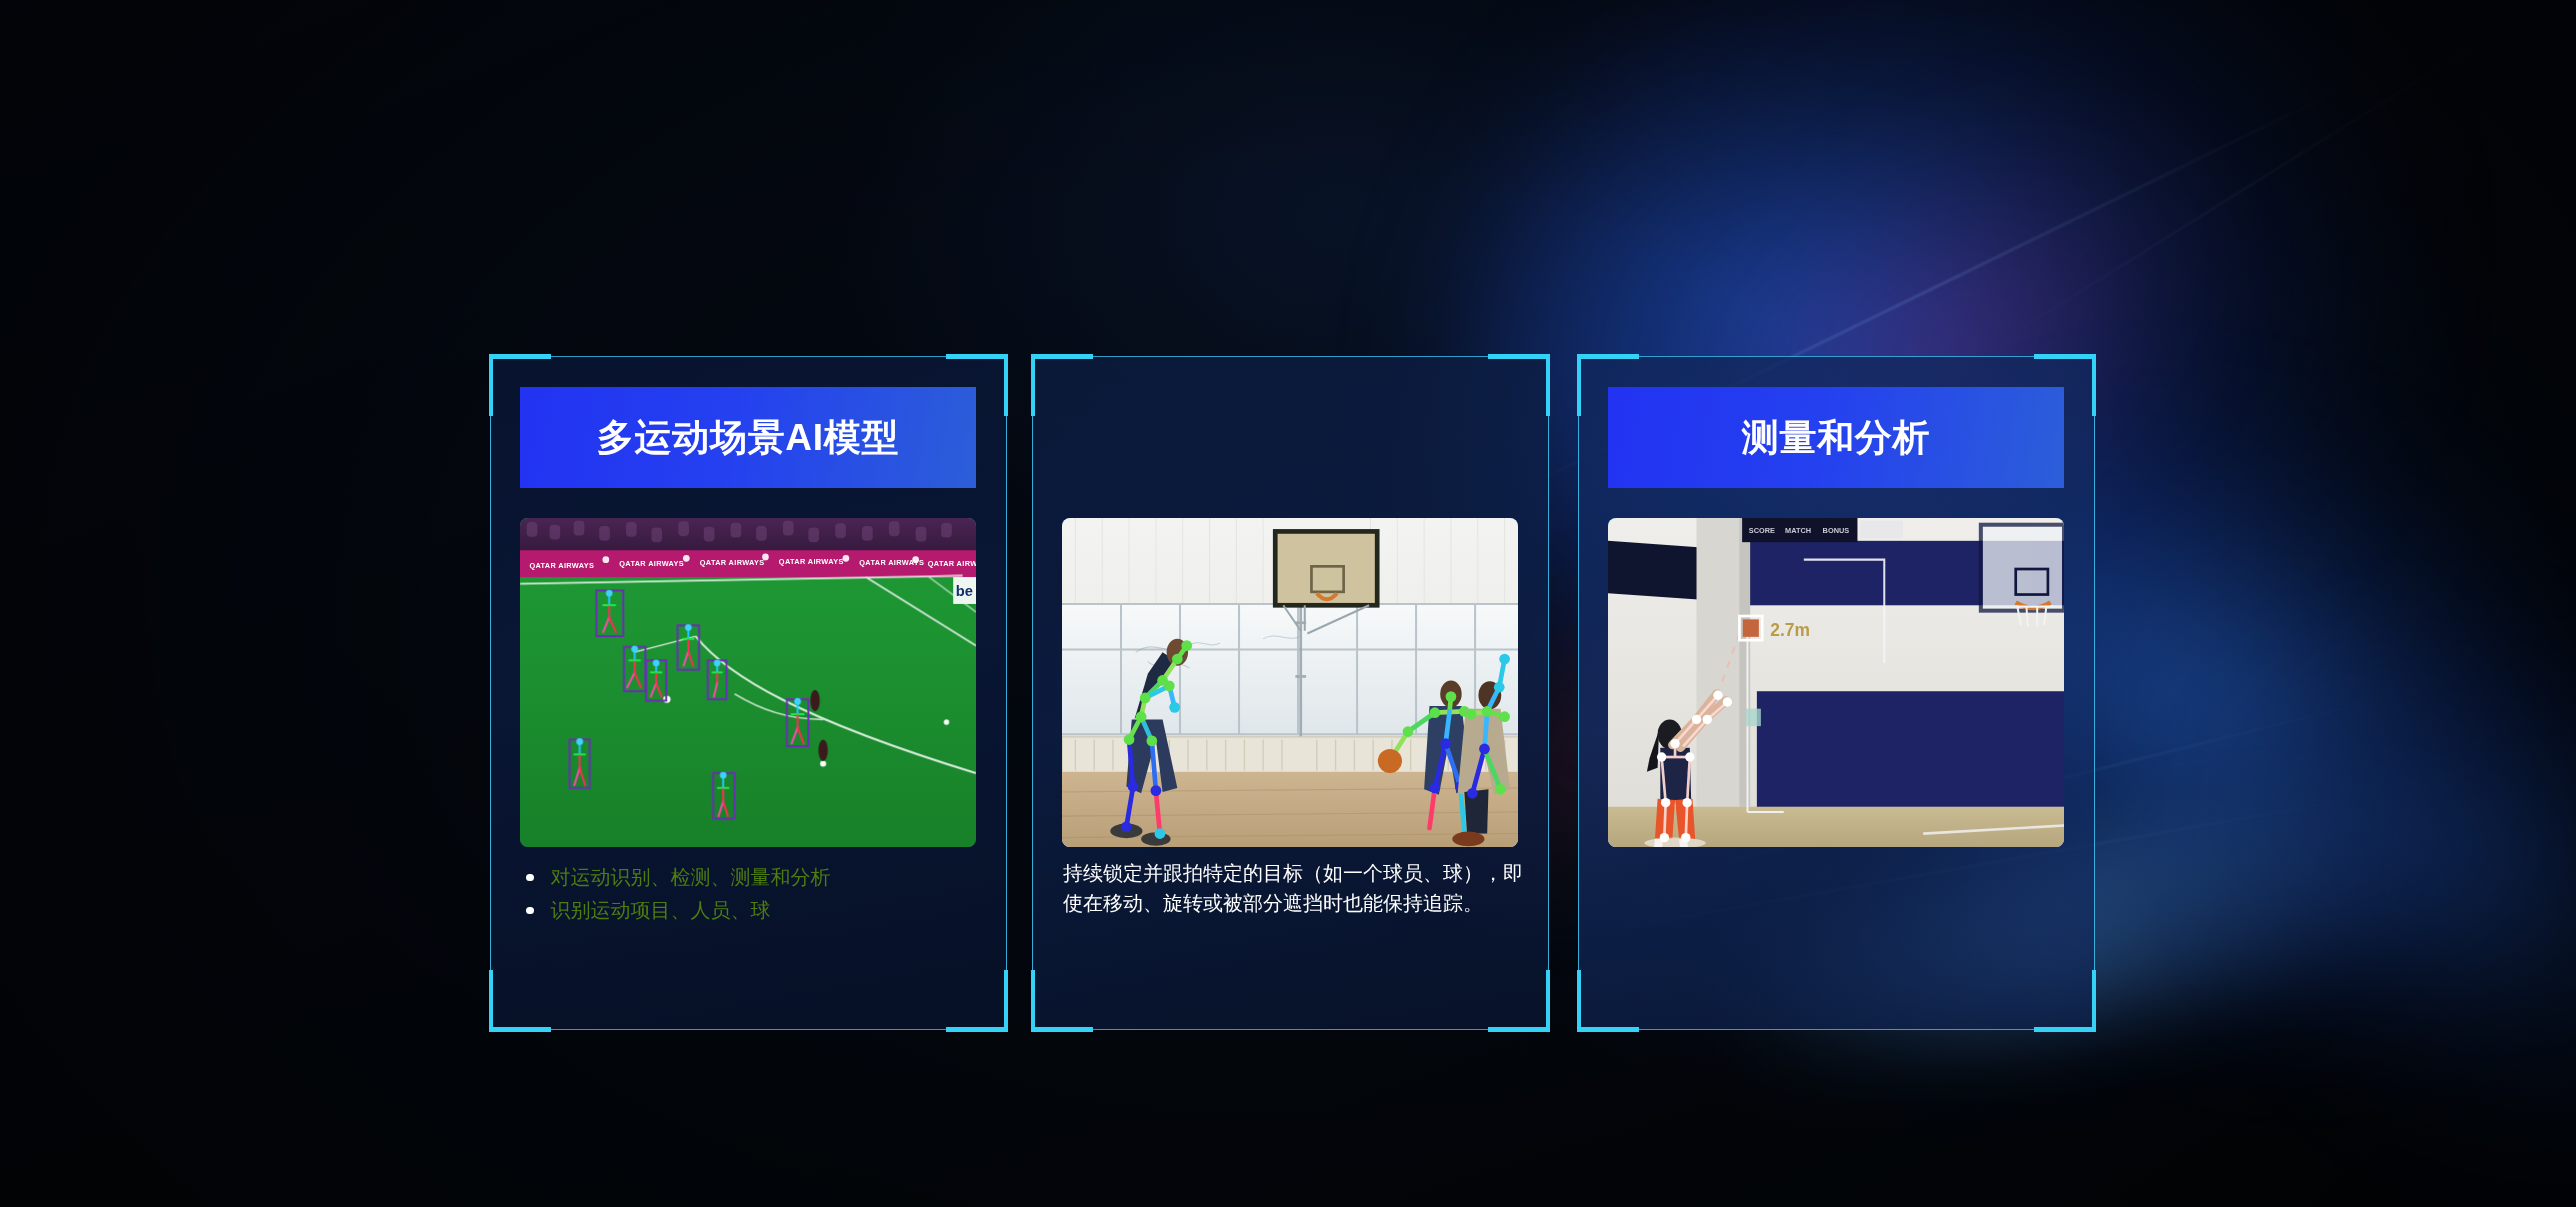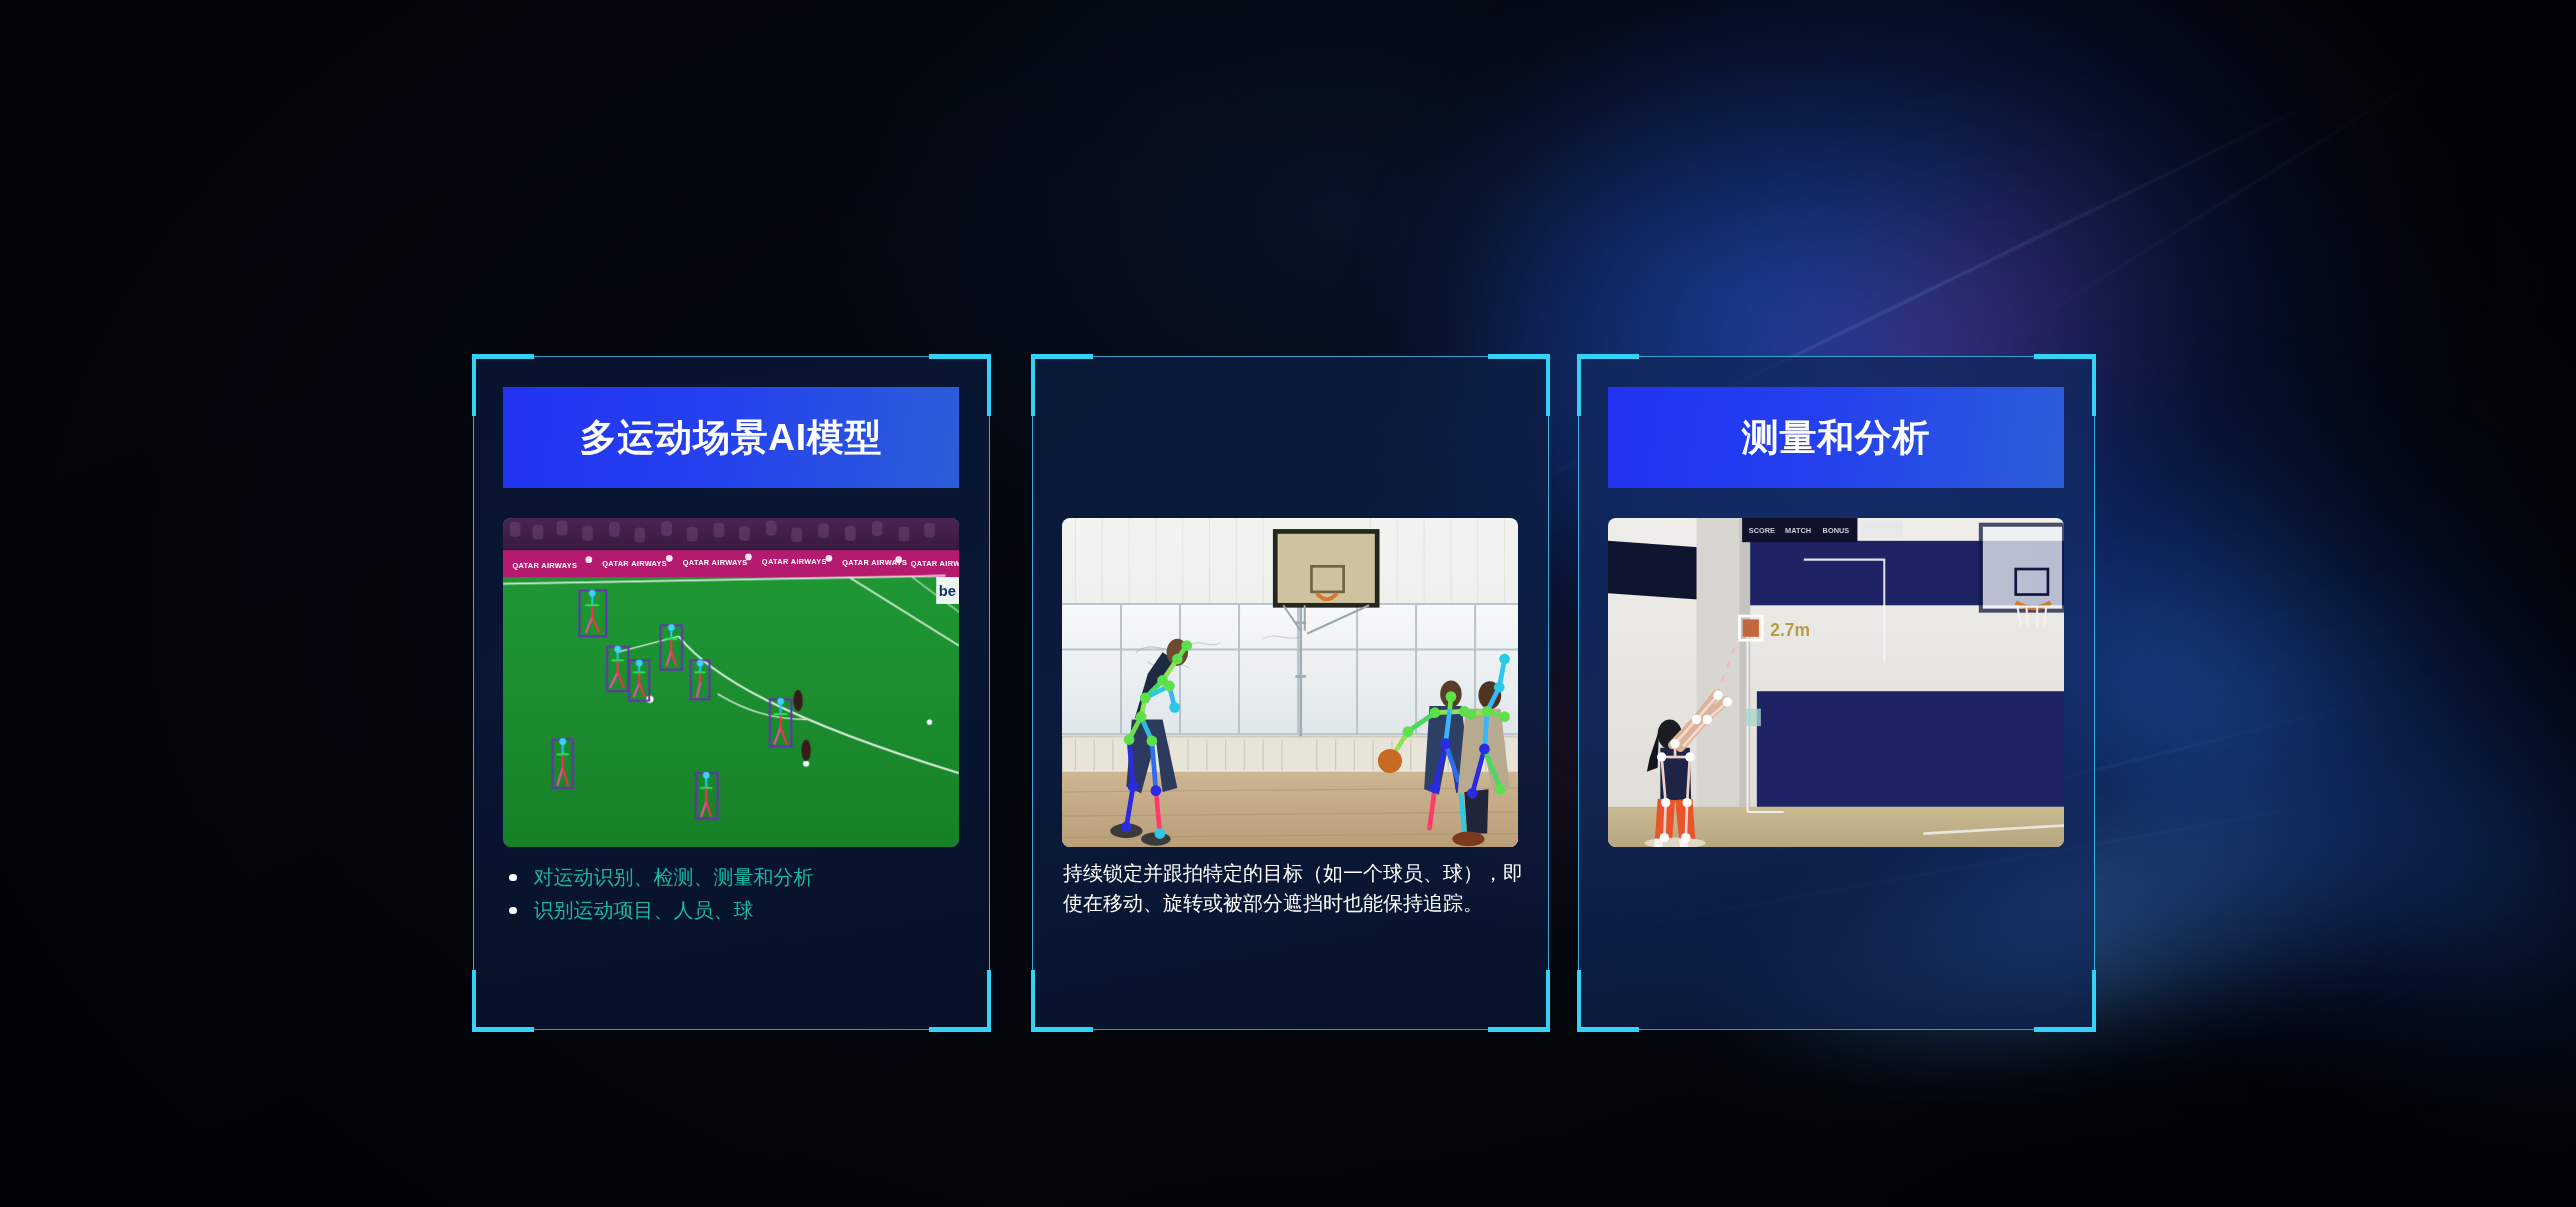"多运动场景AI模型" .card.c1 { left: 473px -> 490px }
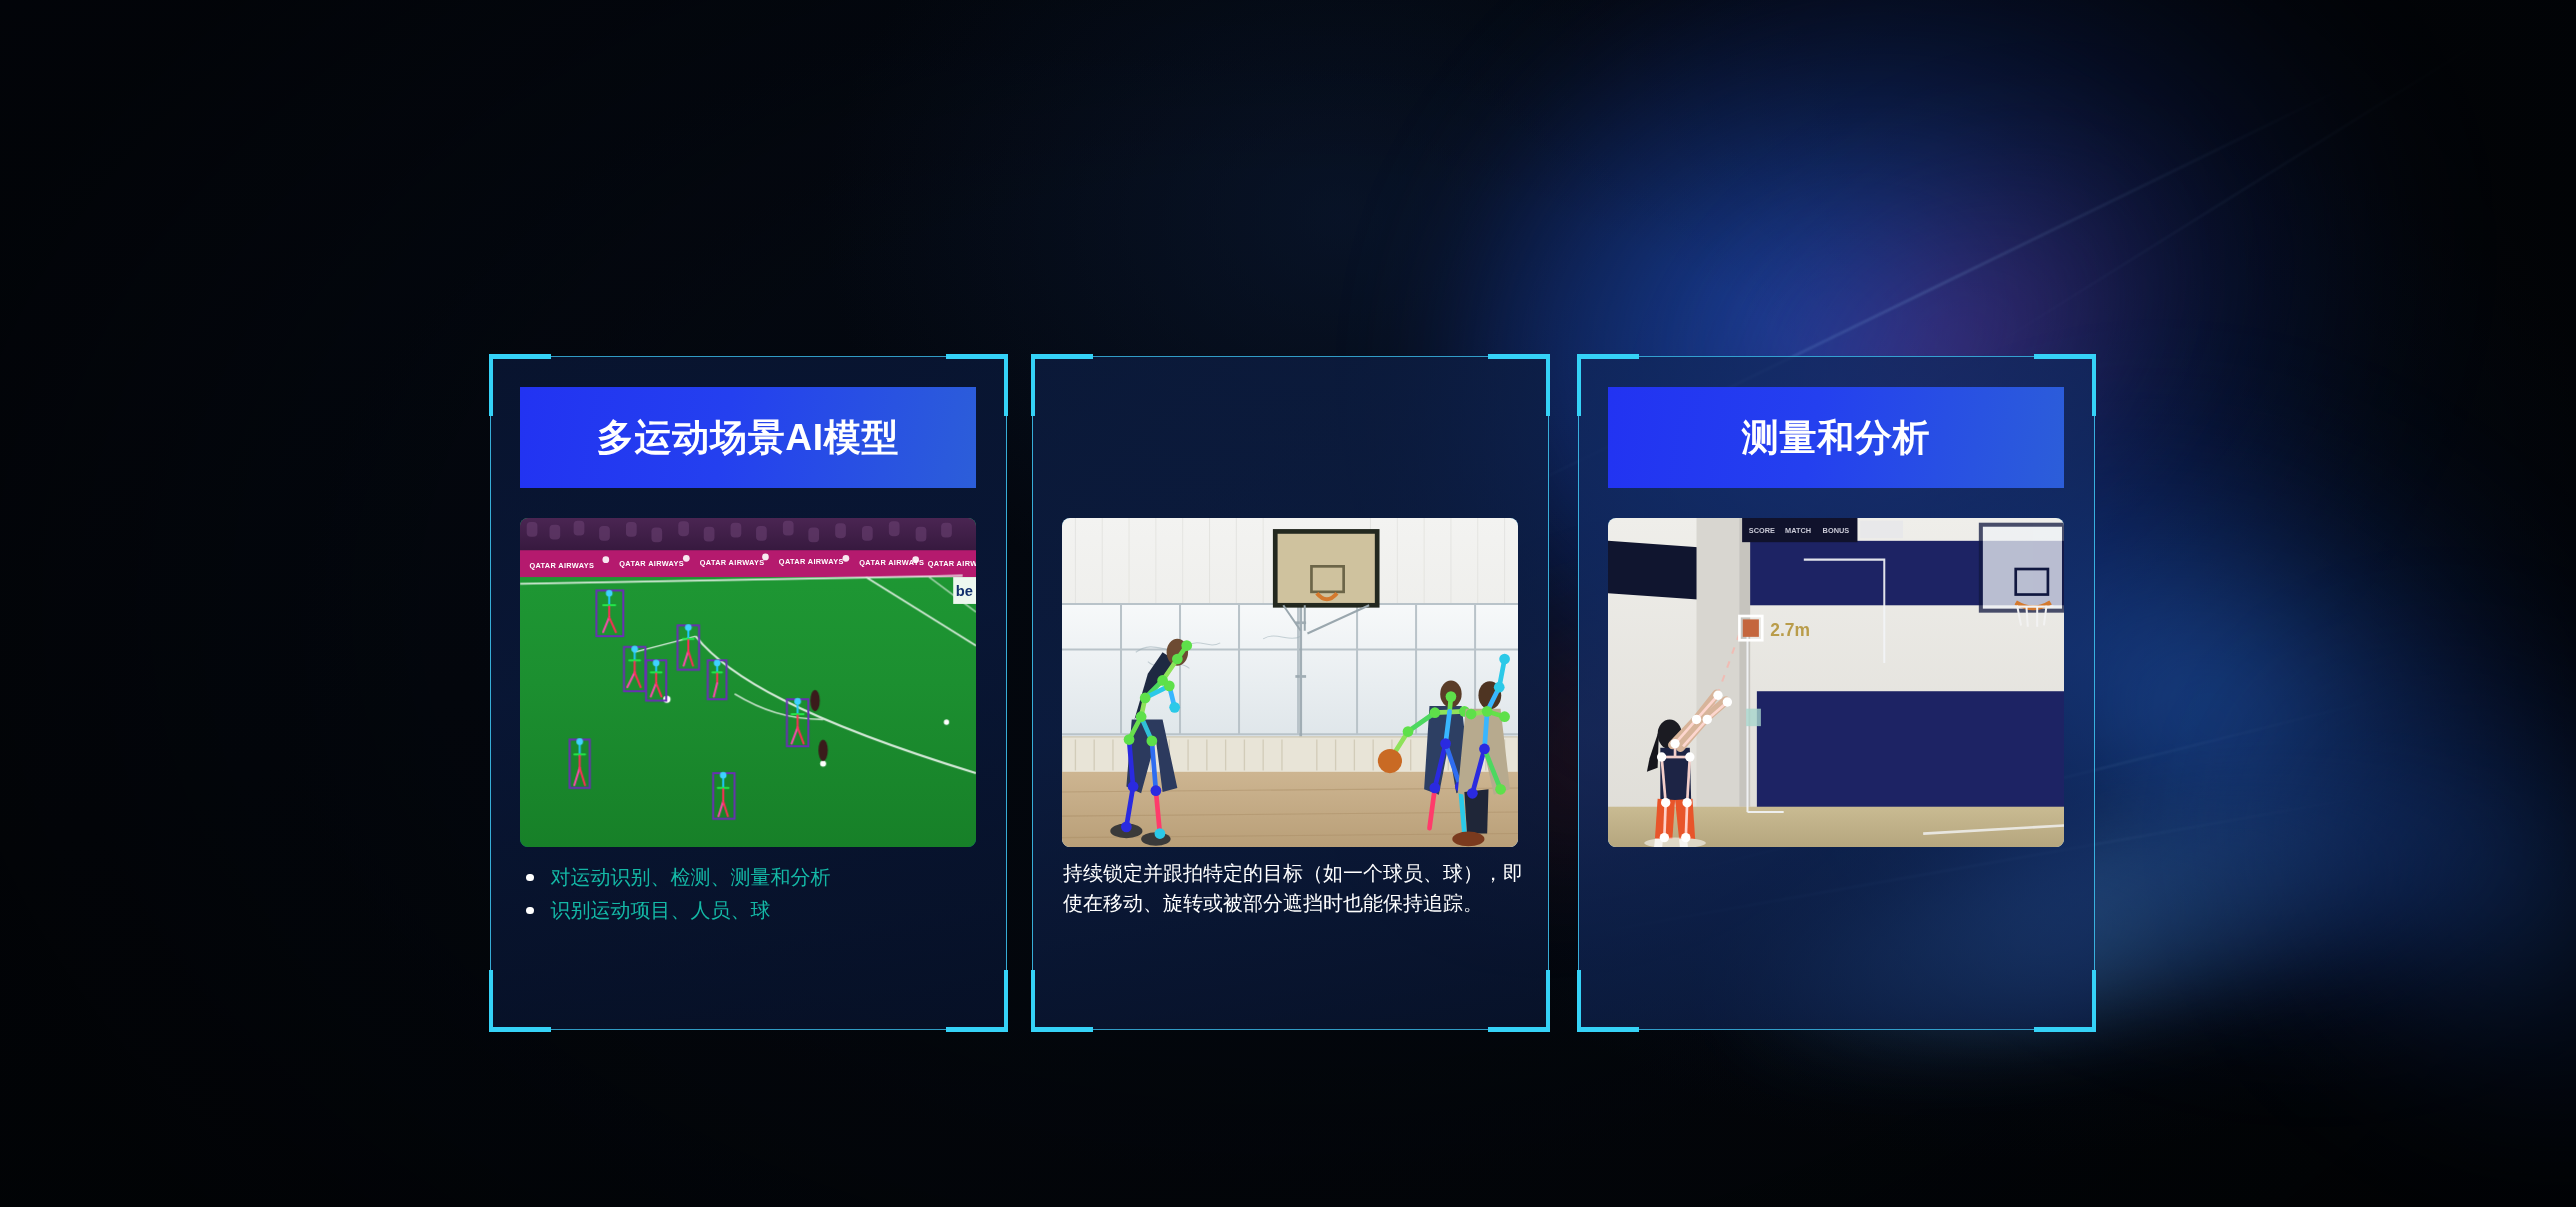"对运动识别、检测、测量和分析" .bullets li { color: #14b8a6 -> #4d7c0f }
